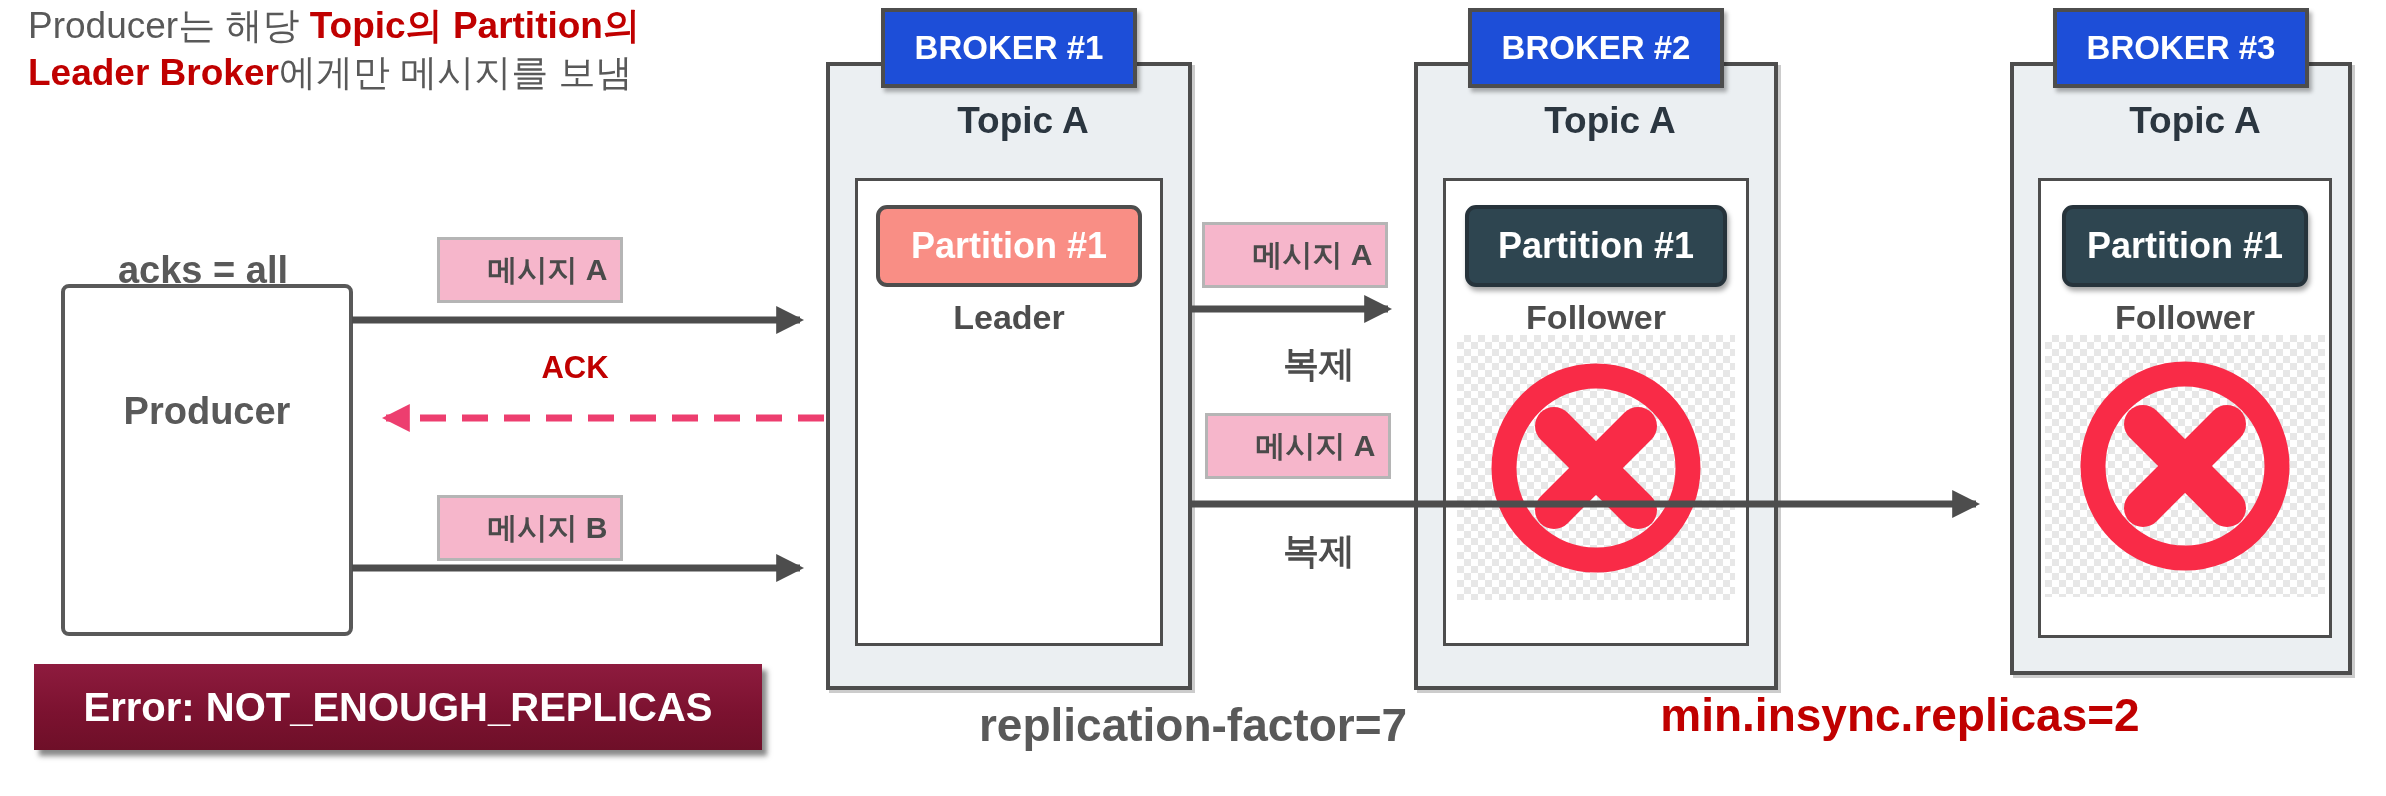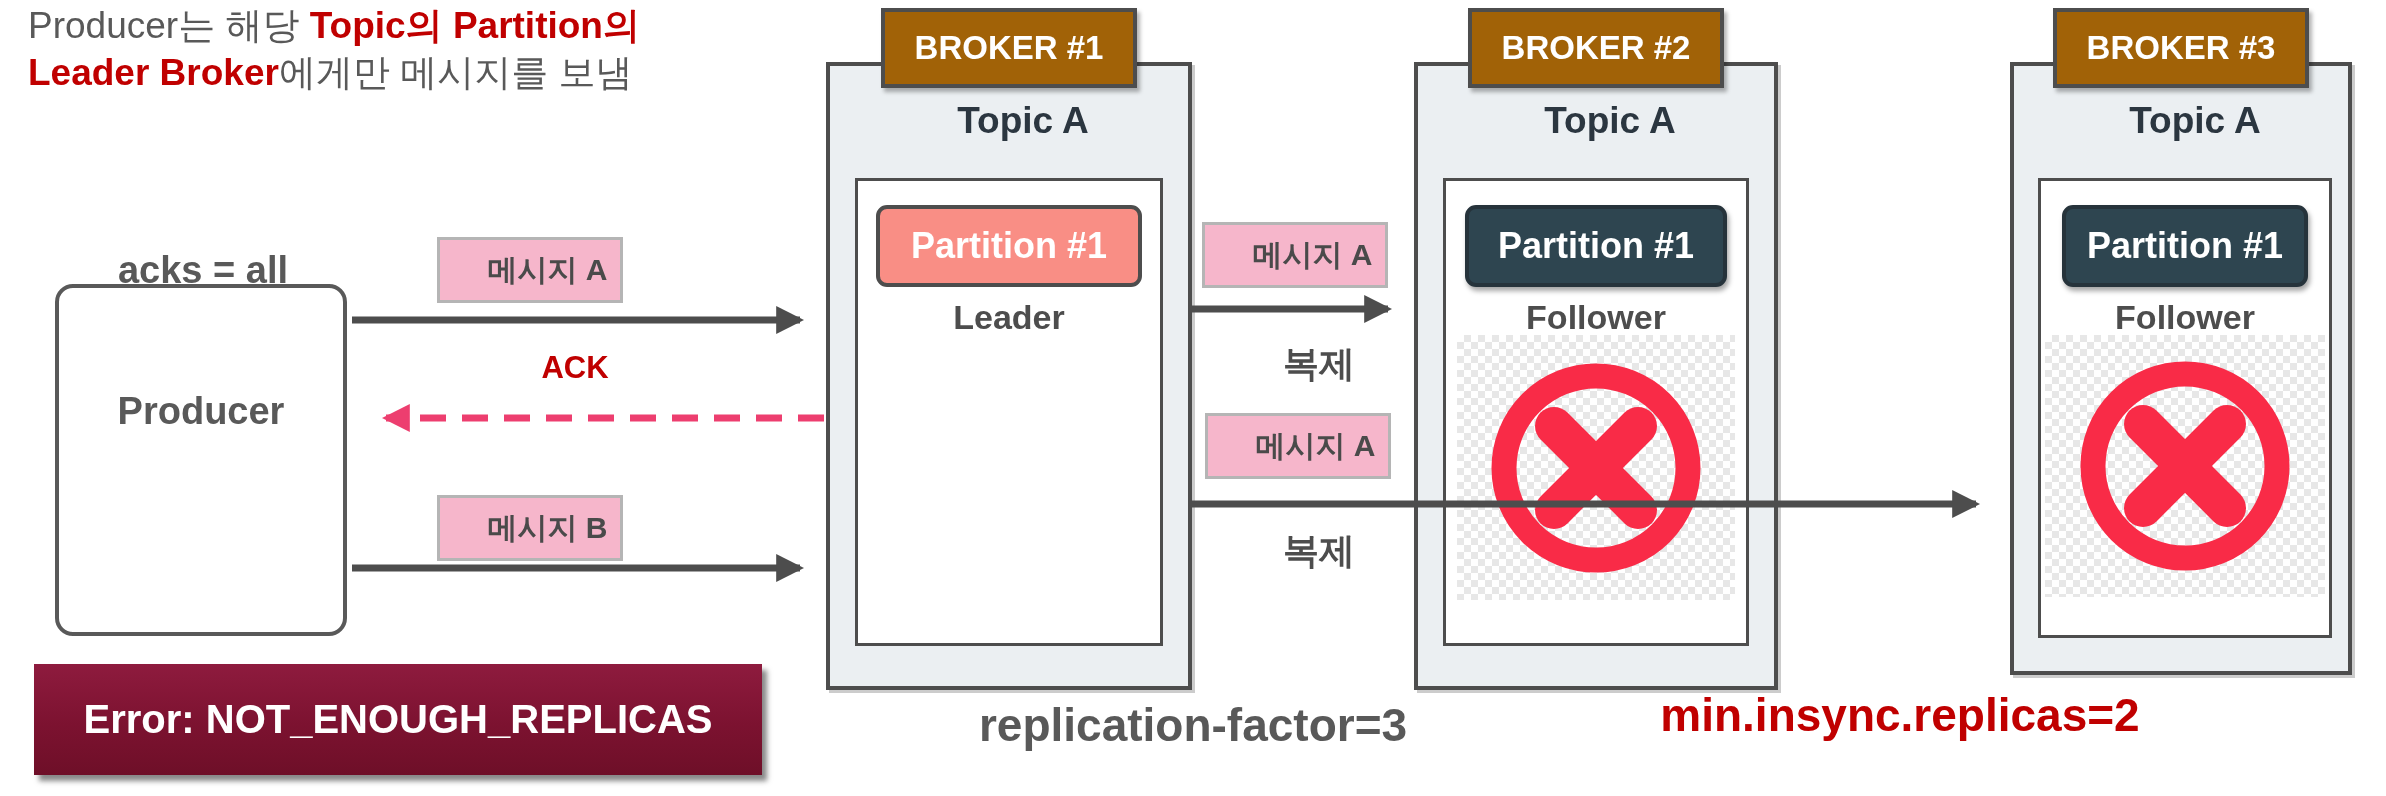"BROKER #1" .broker-header { background: #a16207 -> #1d4ed8 }
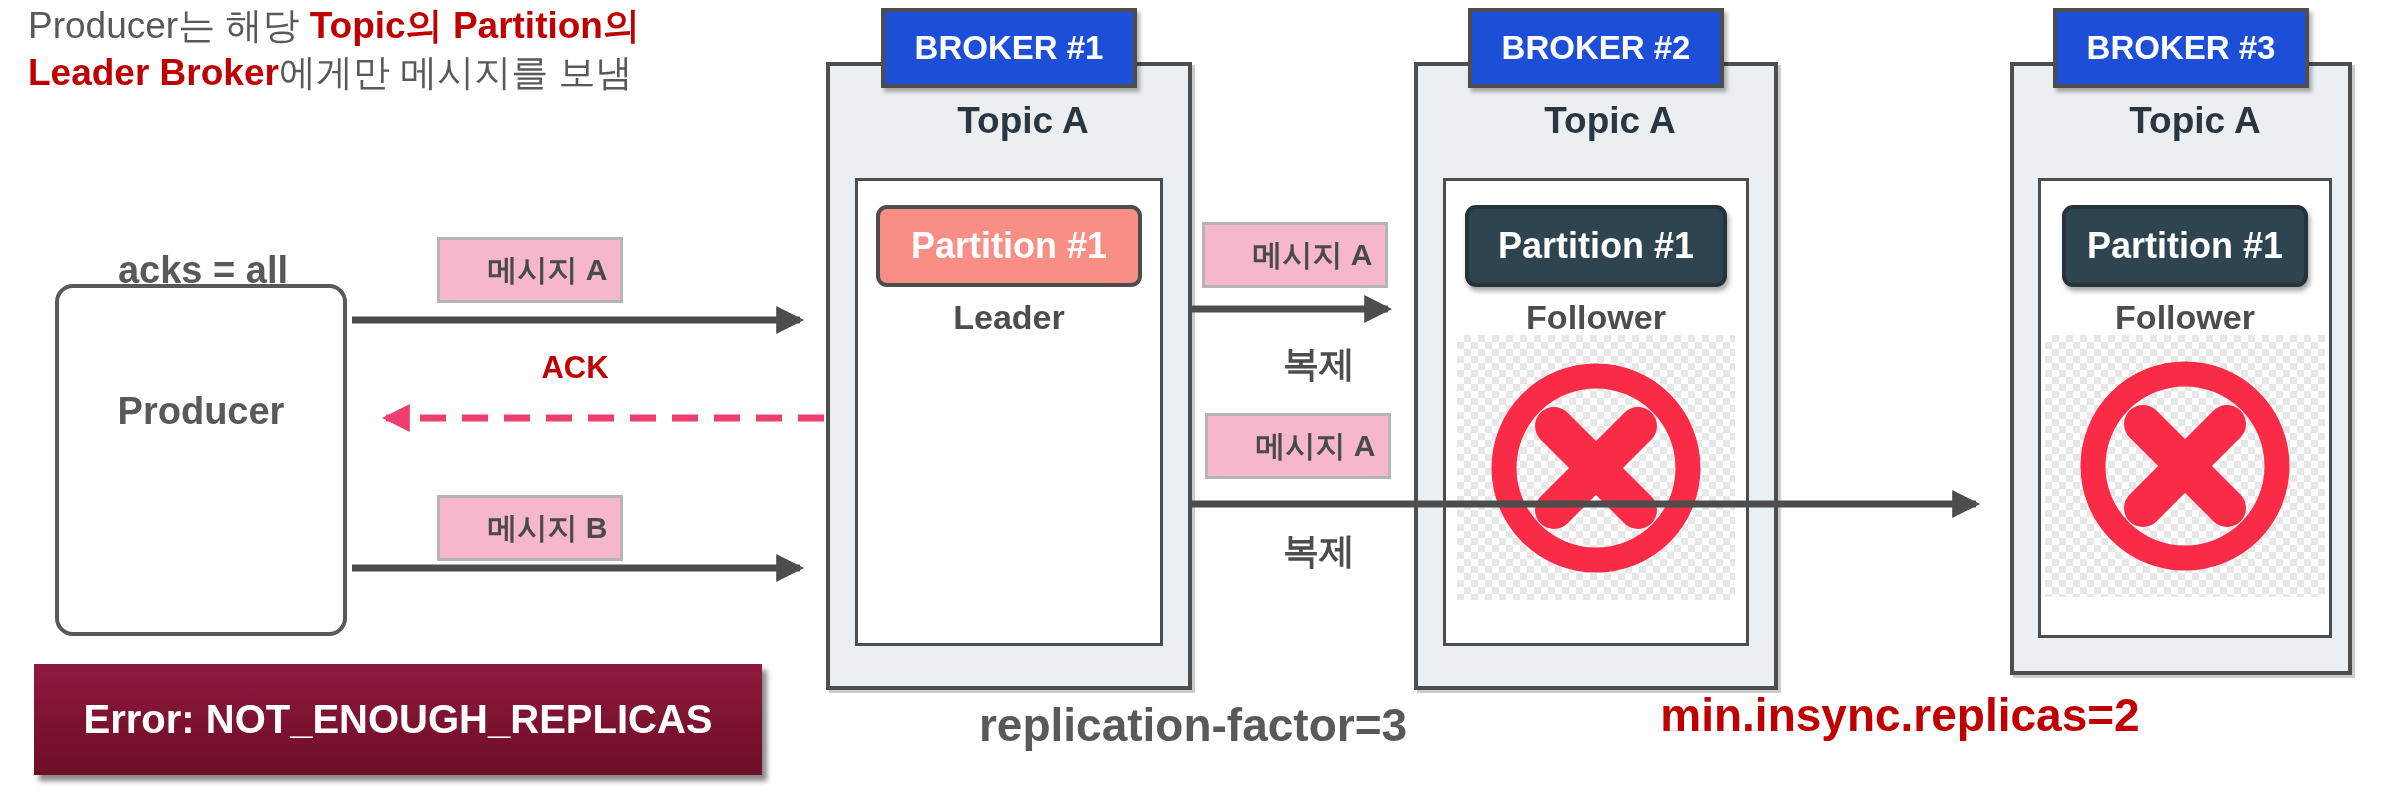"Producer" .producer-box { border-radius: 18px -> 8px; left: 55px -> 61px }
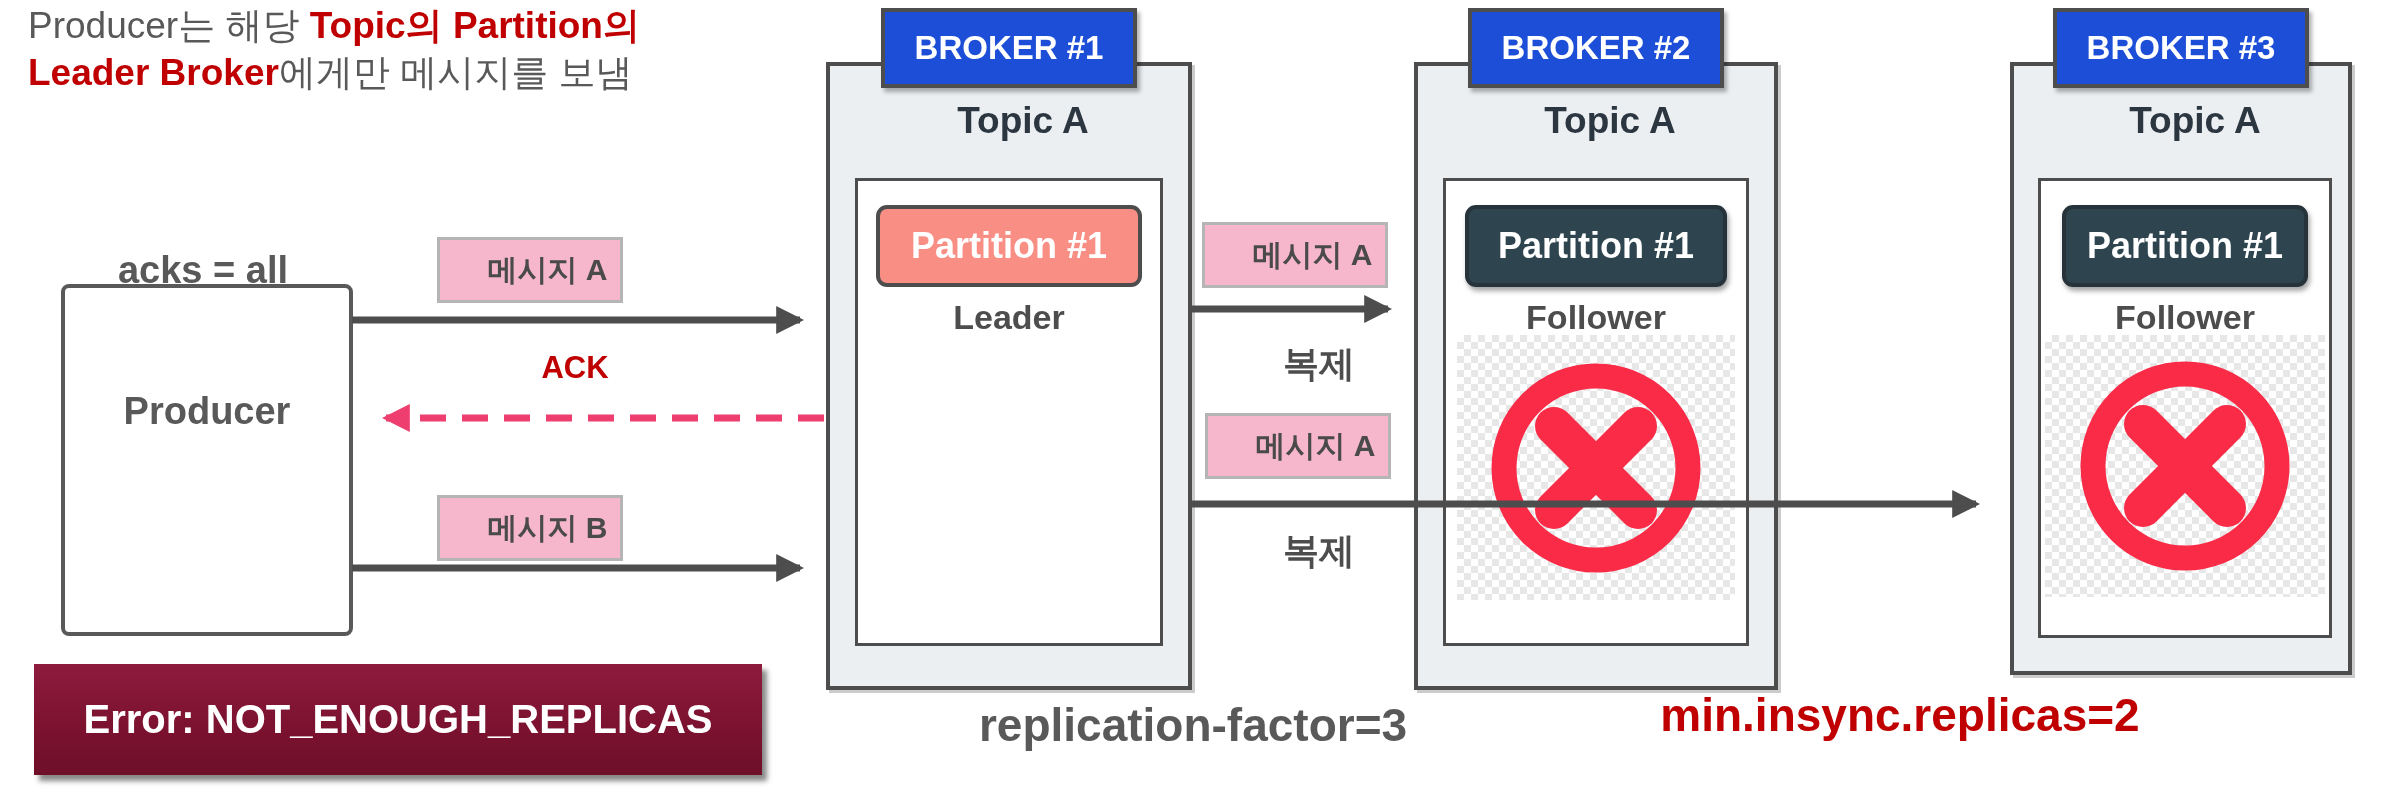"Error: NOT_ENOUGH_REPLICAS" .error-box { height: 111px -> 86px }
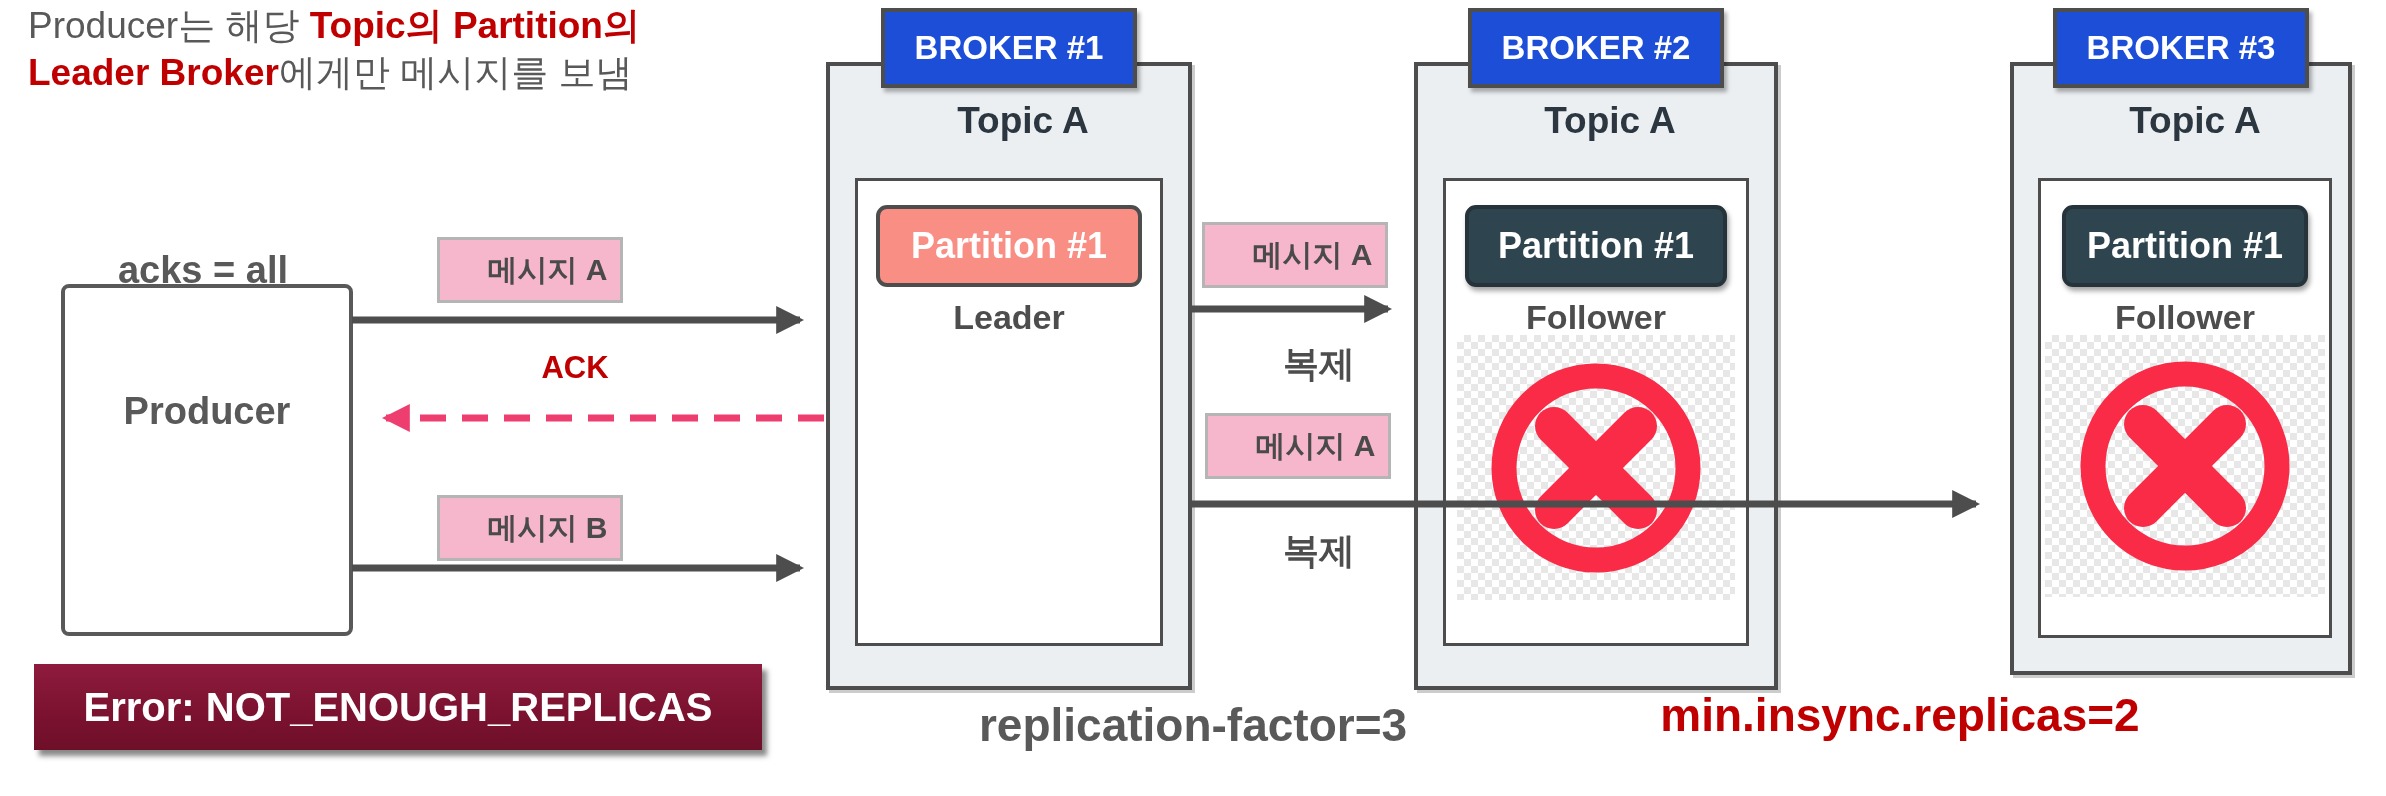"replication-factor=3" div.repl-factor { text: 3 -> 7 }
